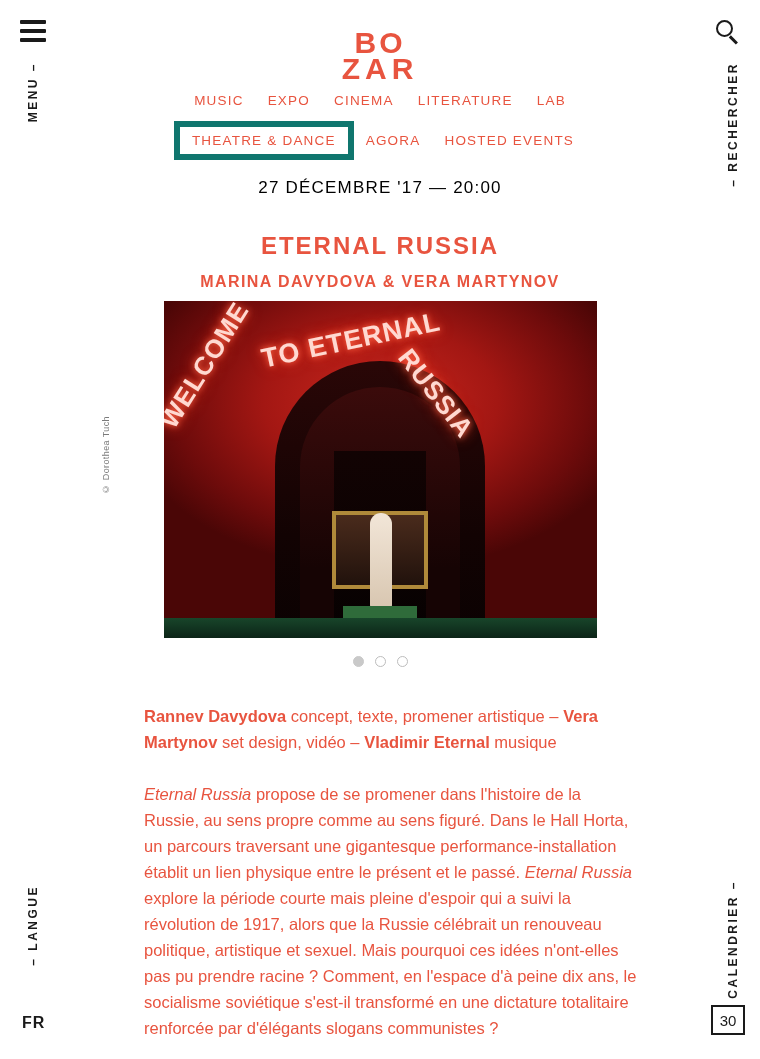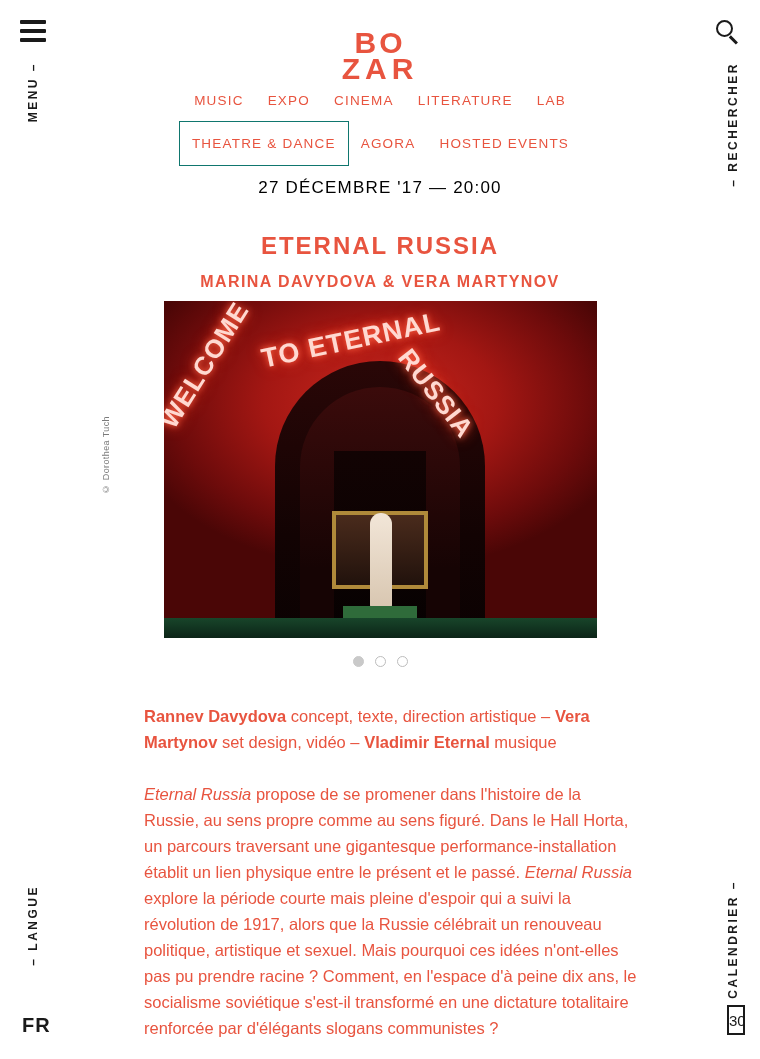"THEATRE & DANCE" .nav-item.active { border: 1px solid #0f766e -> 6px solid #0f766e; padding: 14px 12px -> 6px 12px }
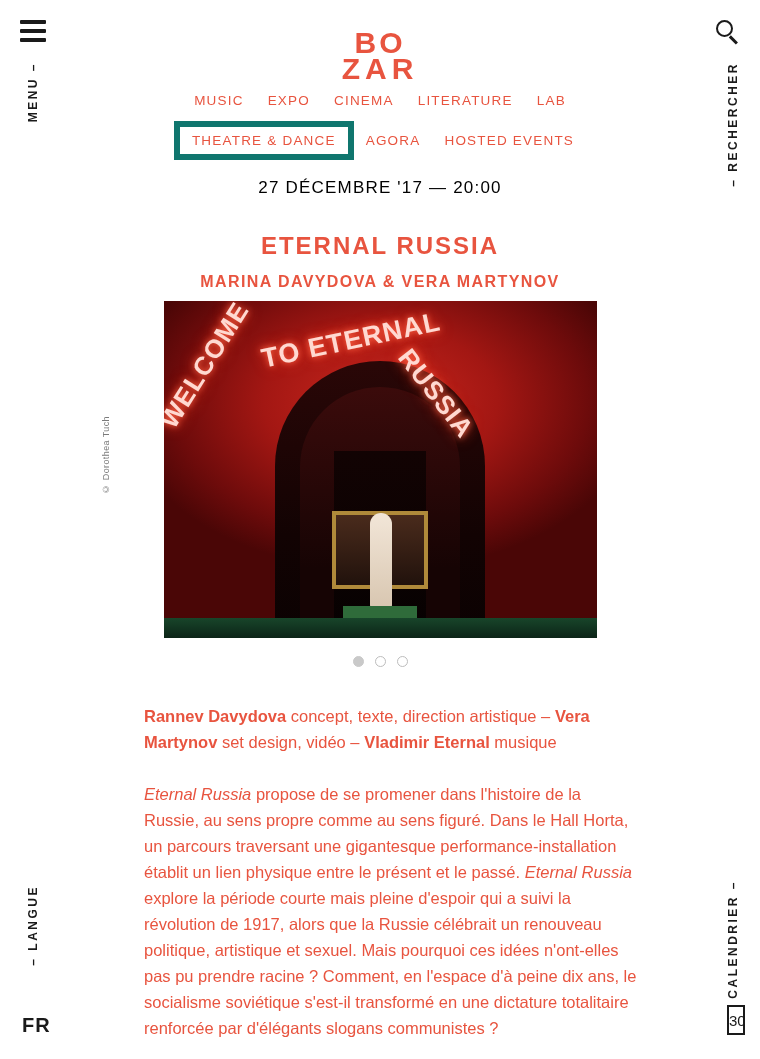"concept, texte, direction artistique –" span { text: direction -> promener }
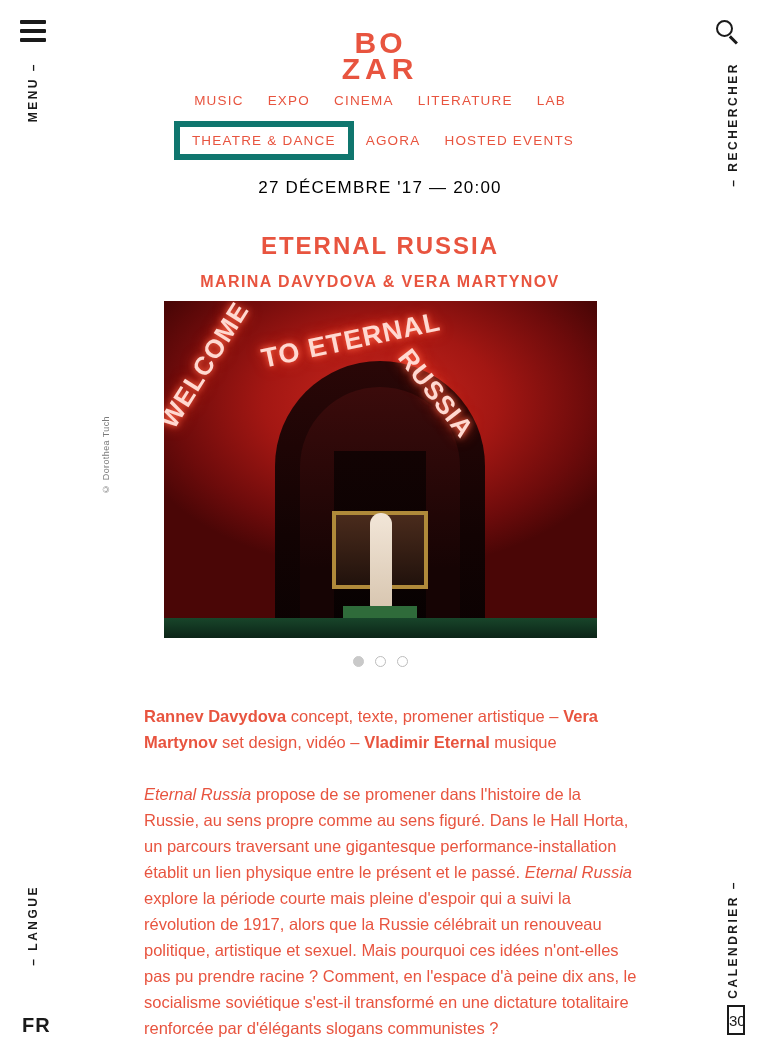"FR" .lang-value { font-size: 20px -> 16px }
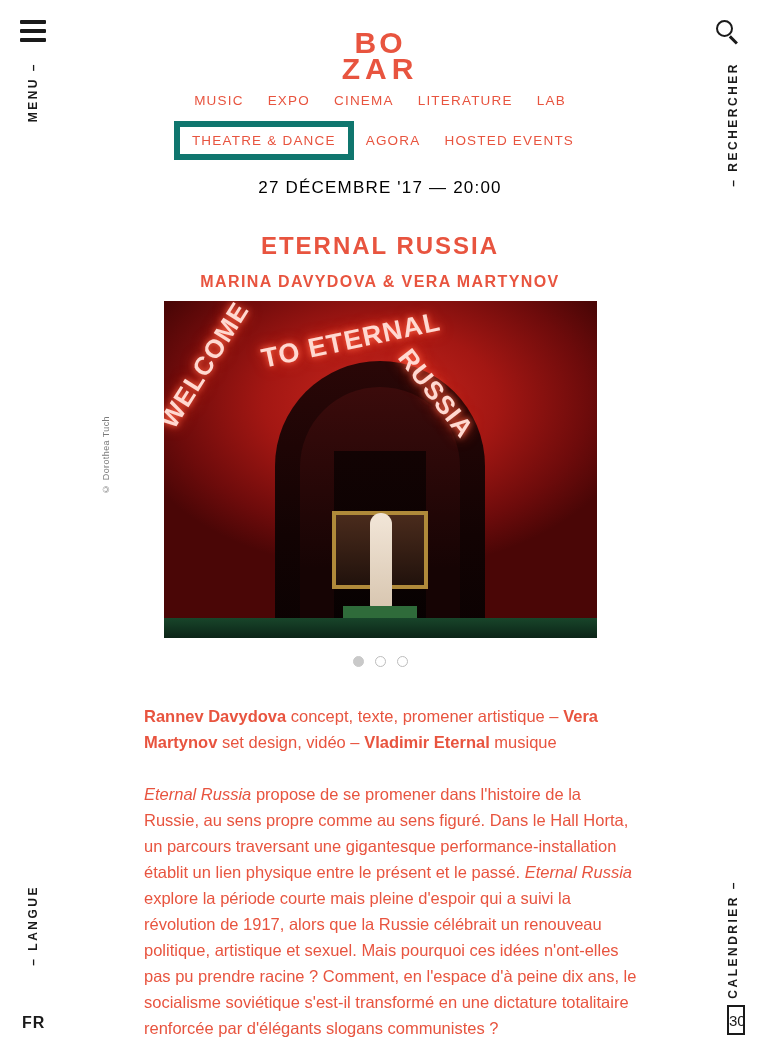"30" .calendar-box { width: 18px -> 34px }
